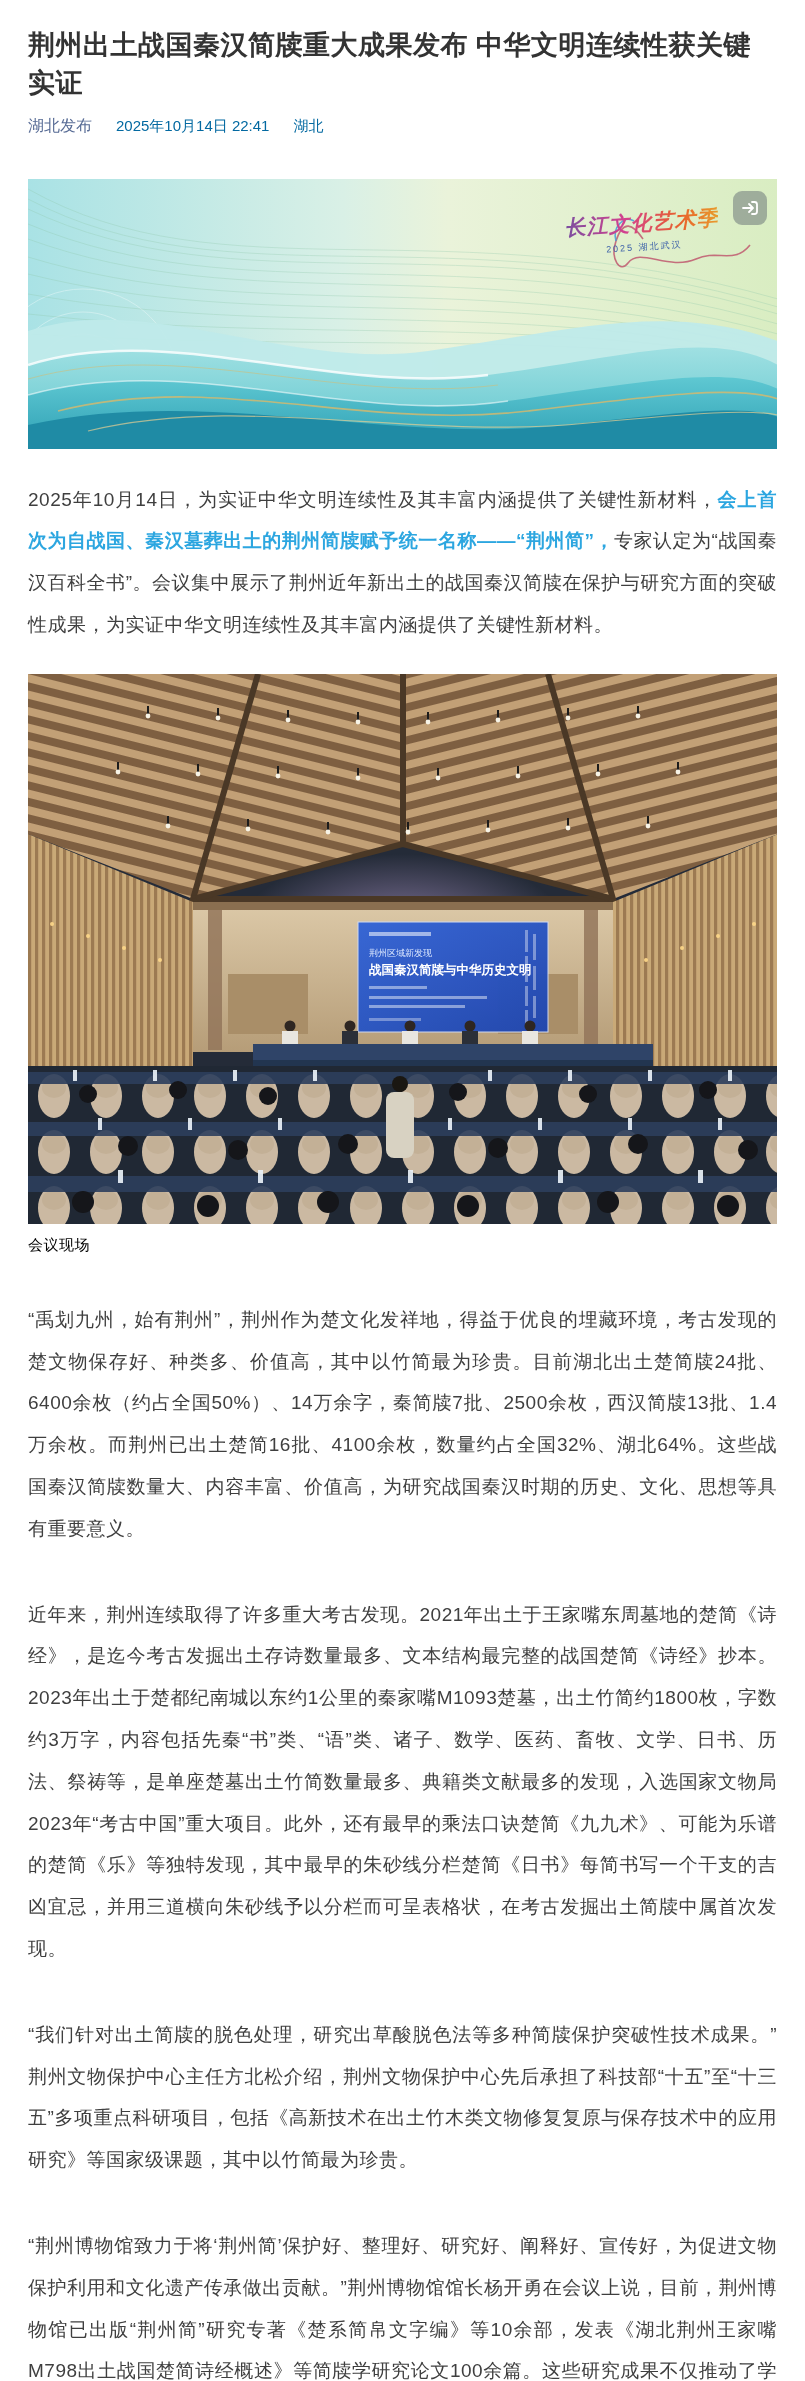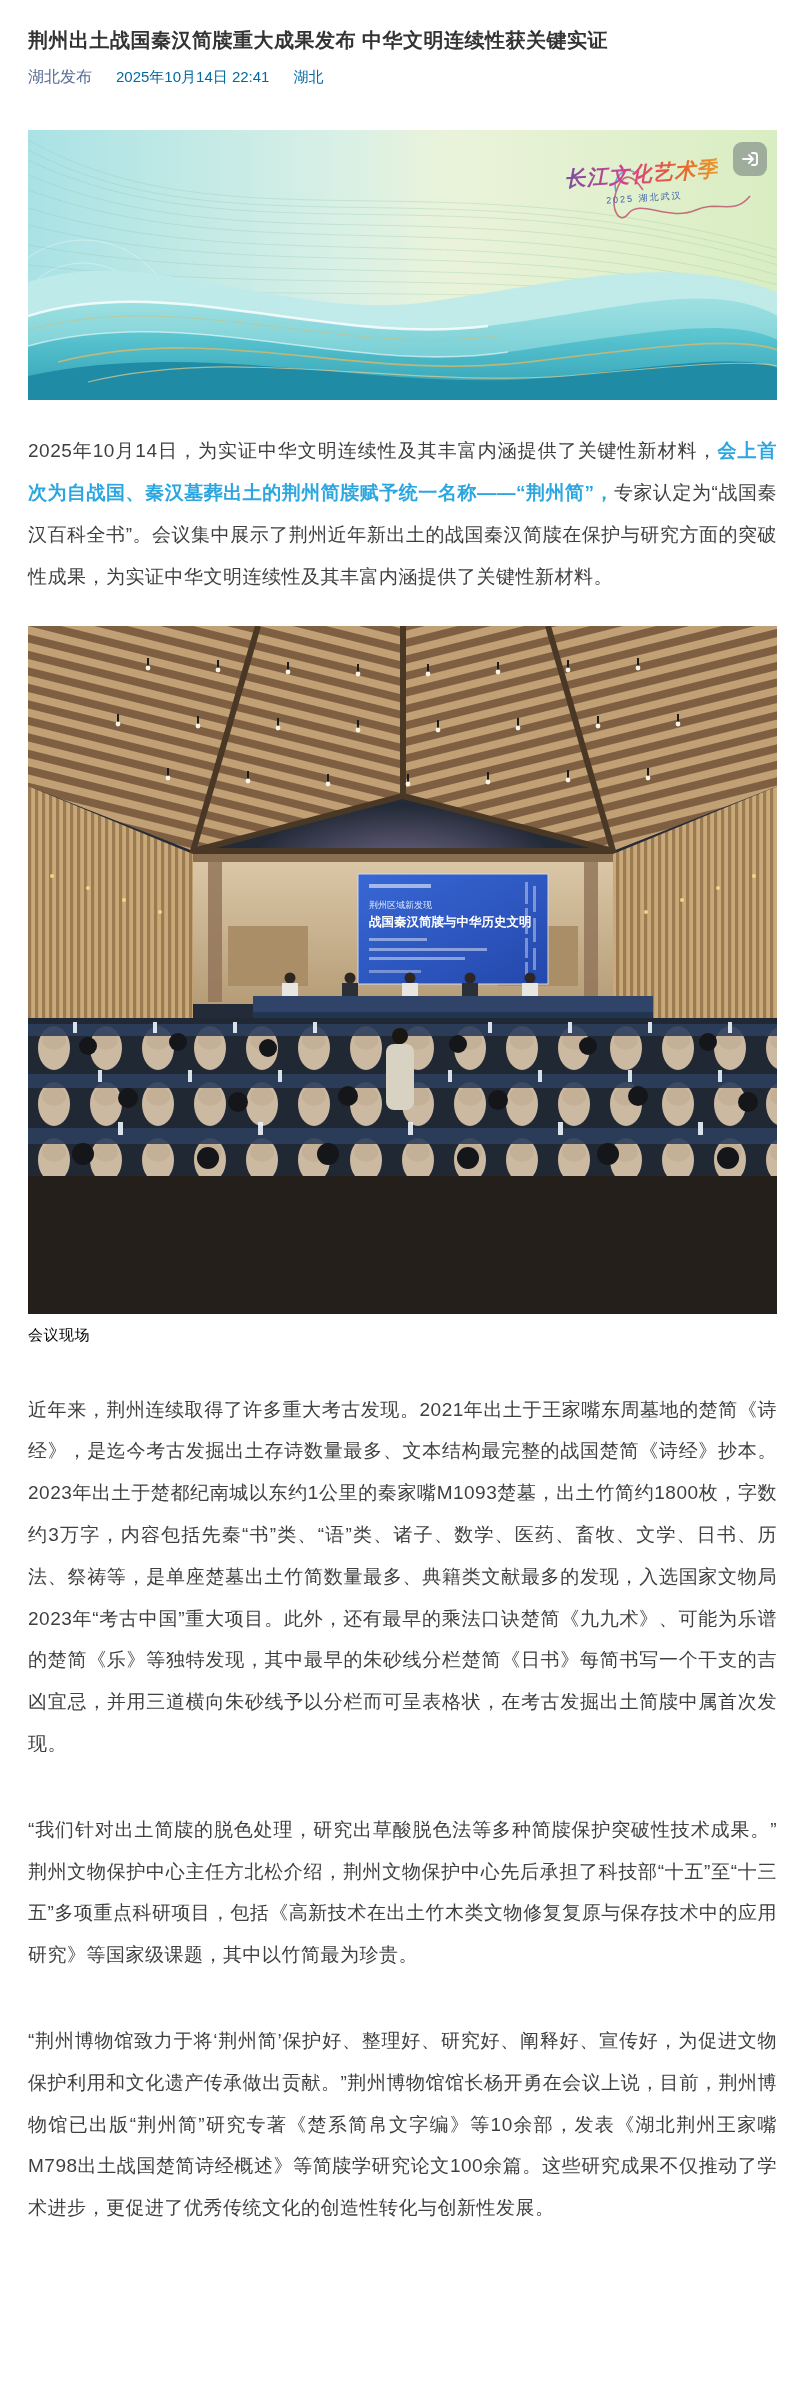"荆州出土战国秦汉简牍重大成果发布 中华文明连续性获关键实证" h1.title { font-size: 20px -> 27px }
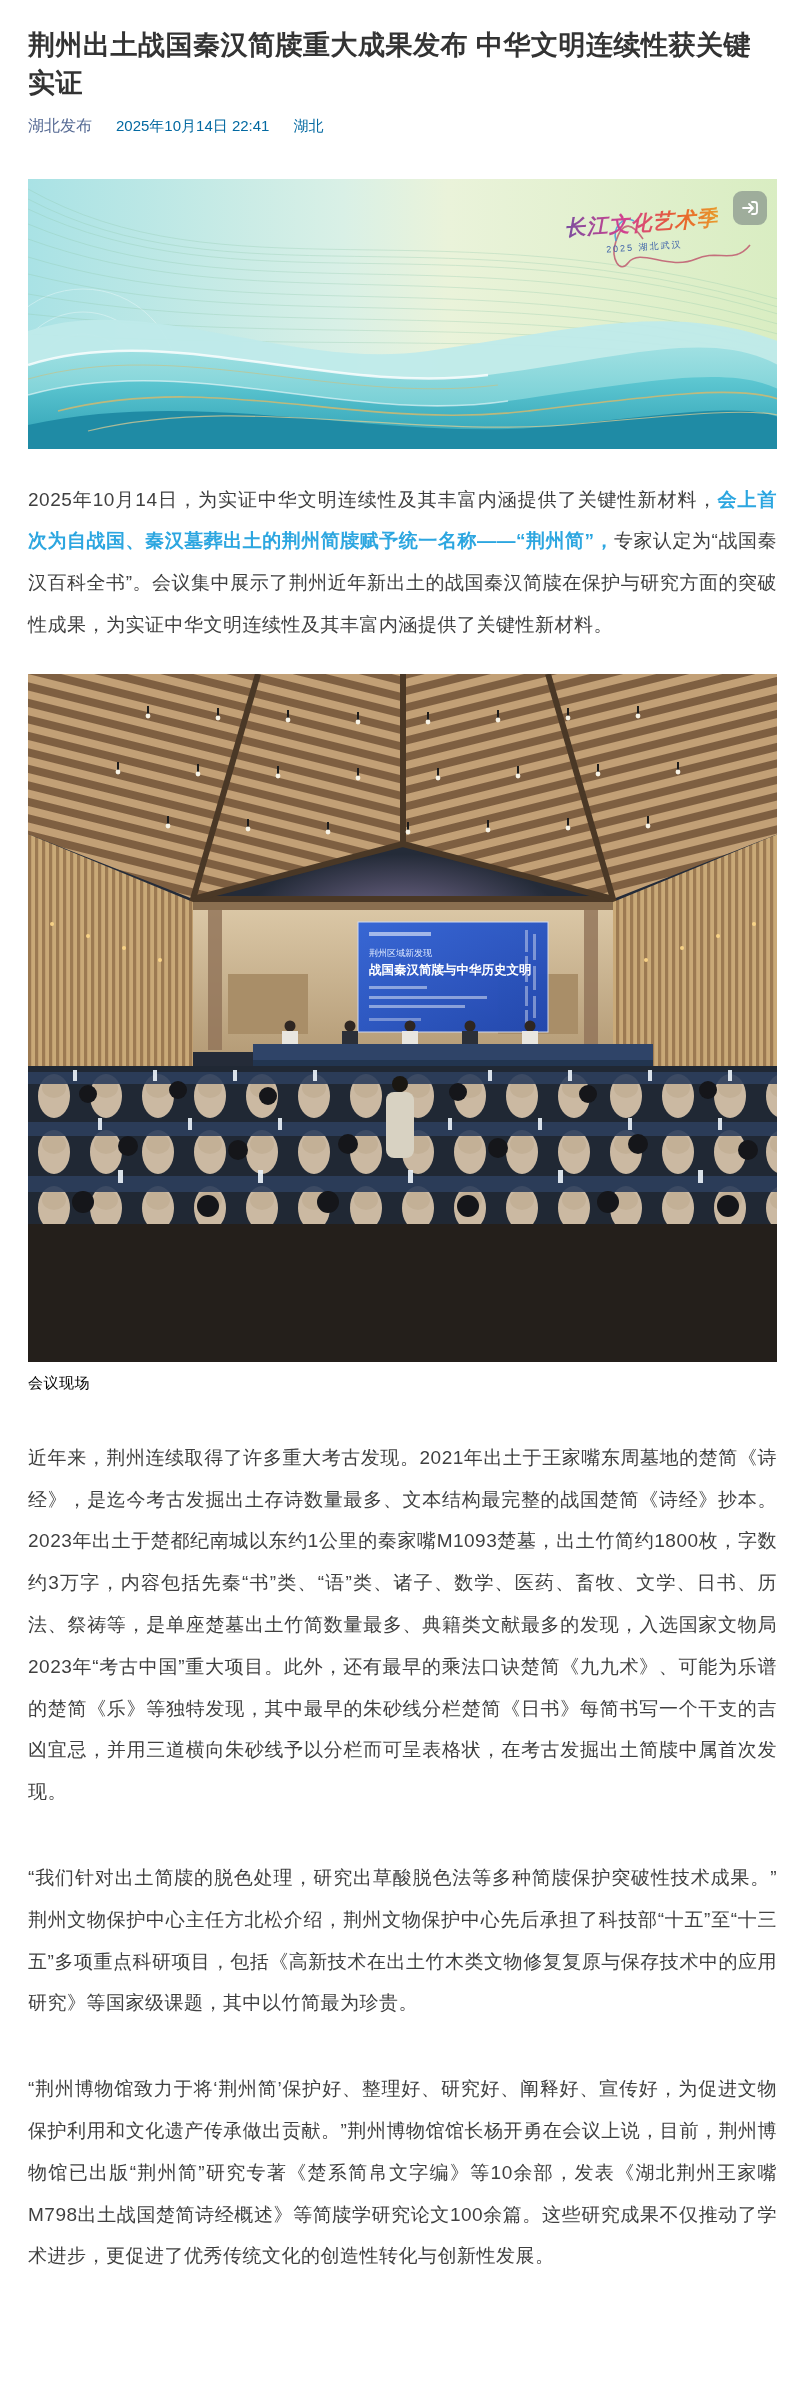"荆州区域新发现" .photo { height: 688px -> 550px }
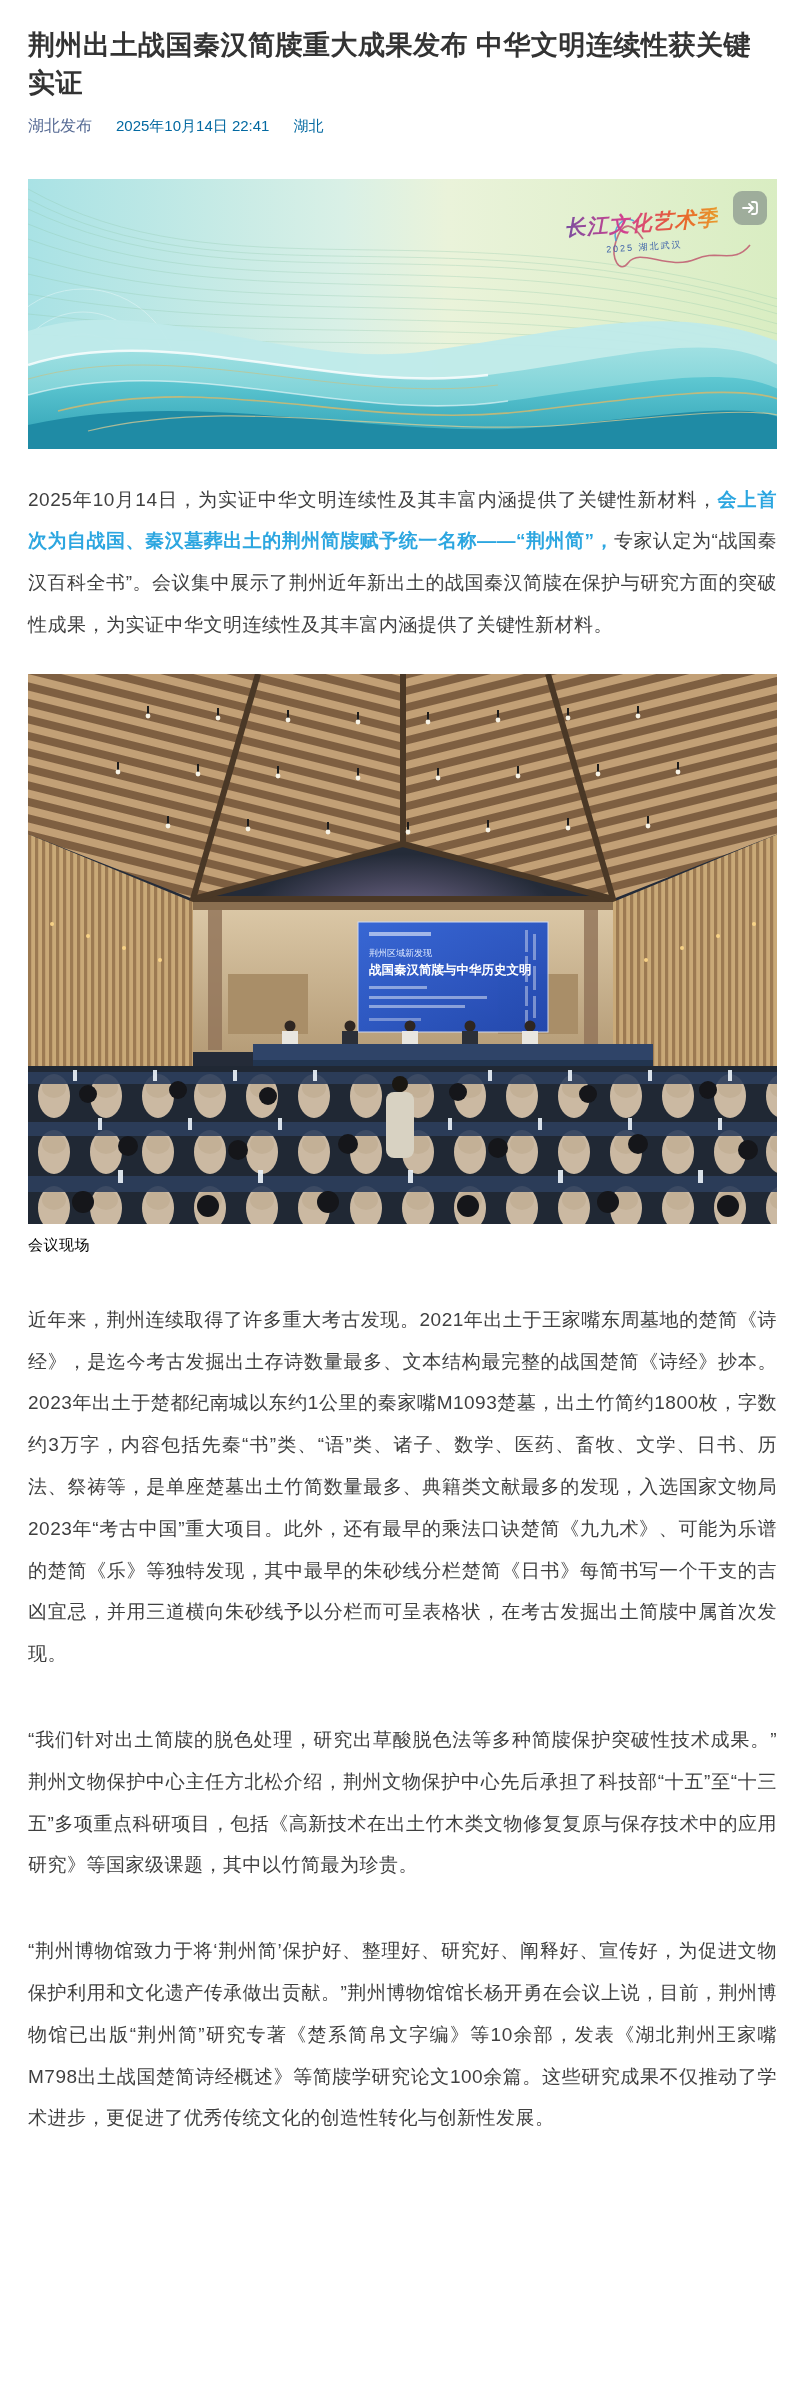"“禹划九州，始有荆州”，荆州作为楚文化发祥地，得益于优良的埋藏环境，考古发现的楚" p.body-p { html: none -> <p>“禹划九州，始有荆州”，荆州作为楚文化发祥地，得益于优良的埋藏环境，考古发现的楚文物保存好、种类多、价值高，其中以竹简最为珍贵。目前湖北出土楚简牍24批、6400余枚（约占全国50%）、14万余字，秦简牍7批、2500余枚，西汉简牍13批、1.4万余枚。而荆州已出土楚简16批、4100余枚，数量约占全国32%、湖北64%。这些战国秦汉简牍数量大、内容丰富、价值高，为研究战国秦汉时期的历史、文化、思想等具有重要意义。</p> }
